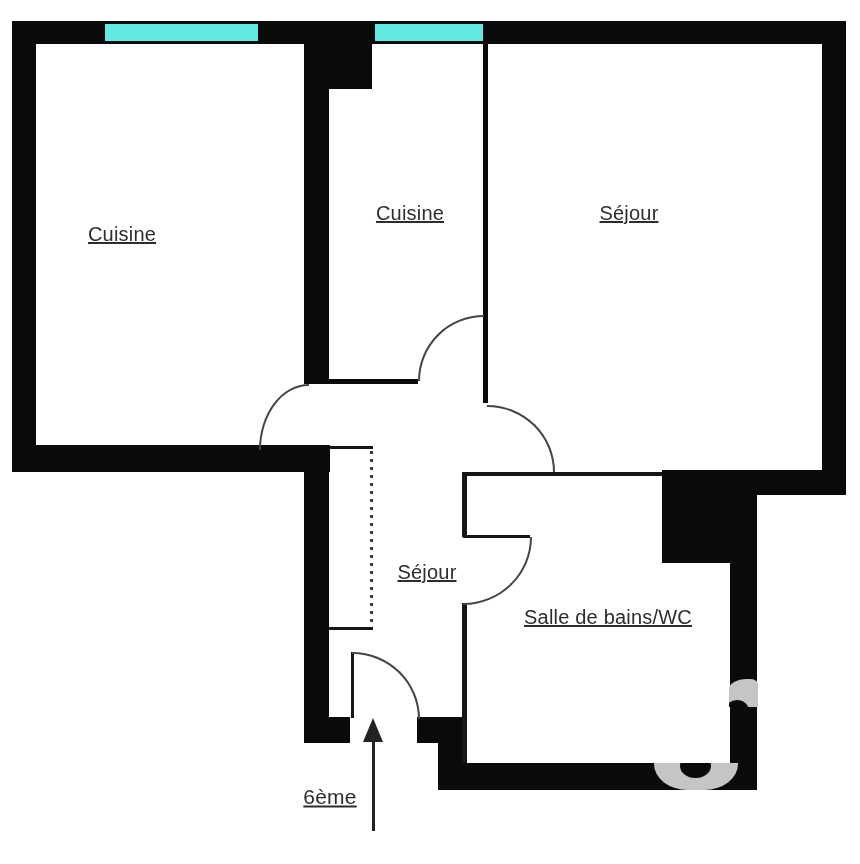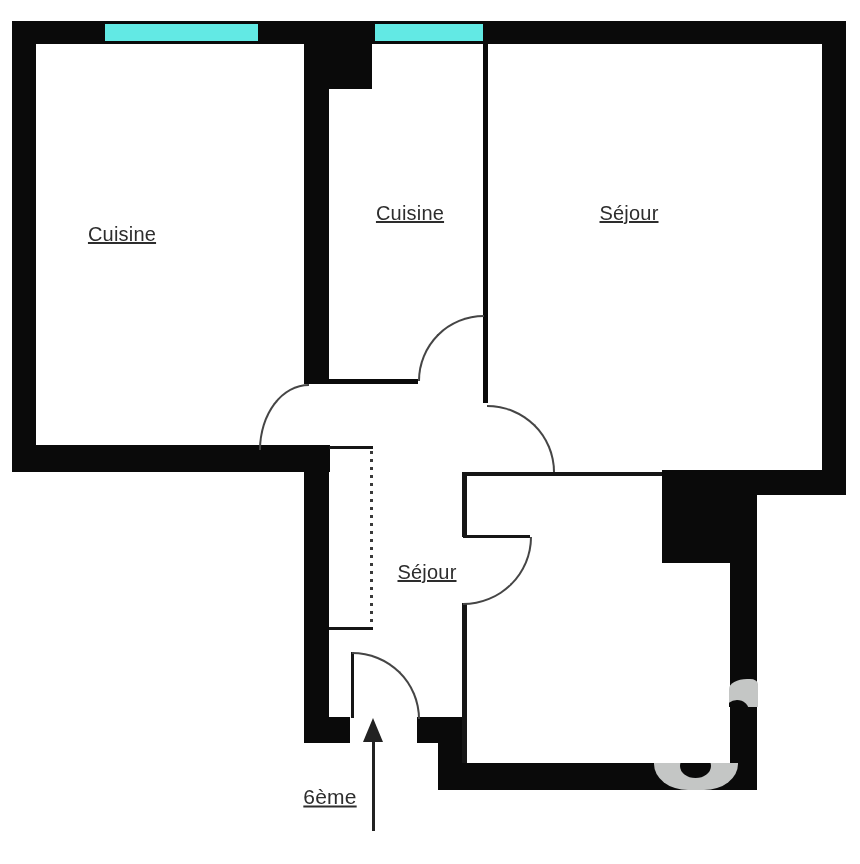"Salle de bains/WC" div.label { html: none -> <div>Salle de bains/WC</div> }
